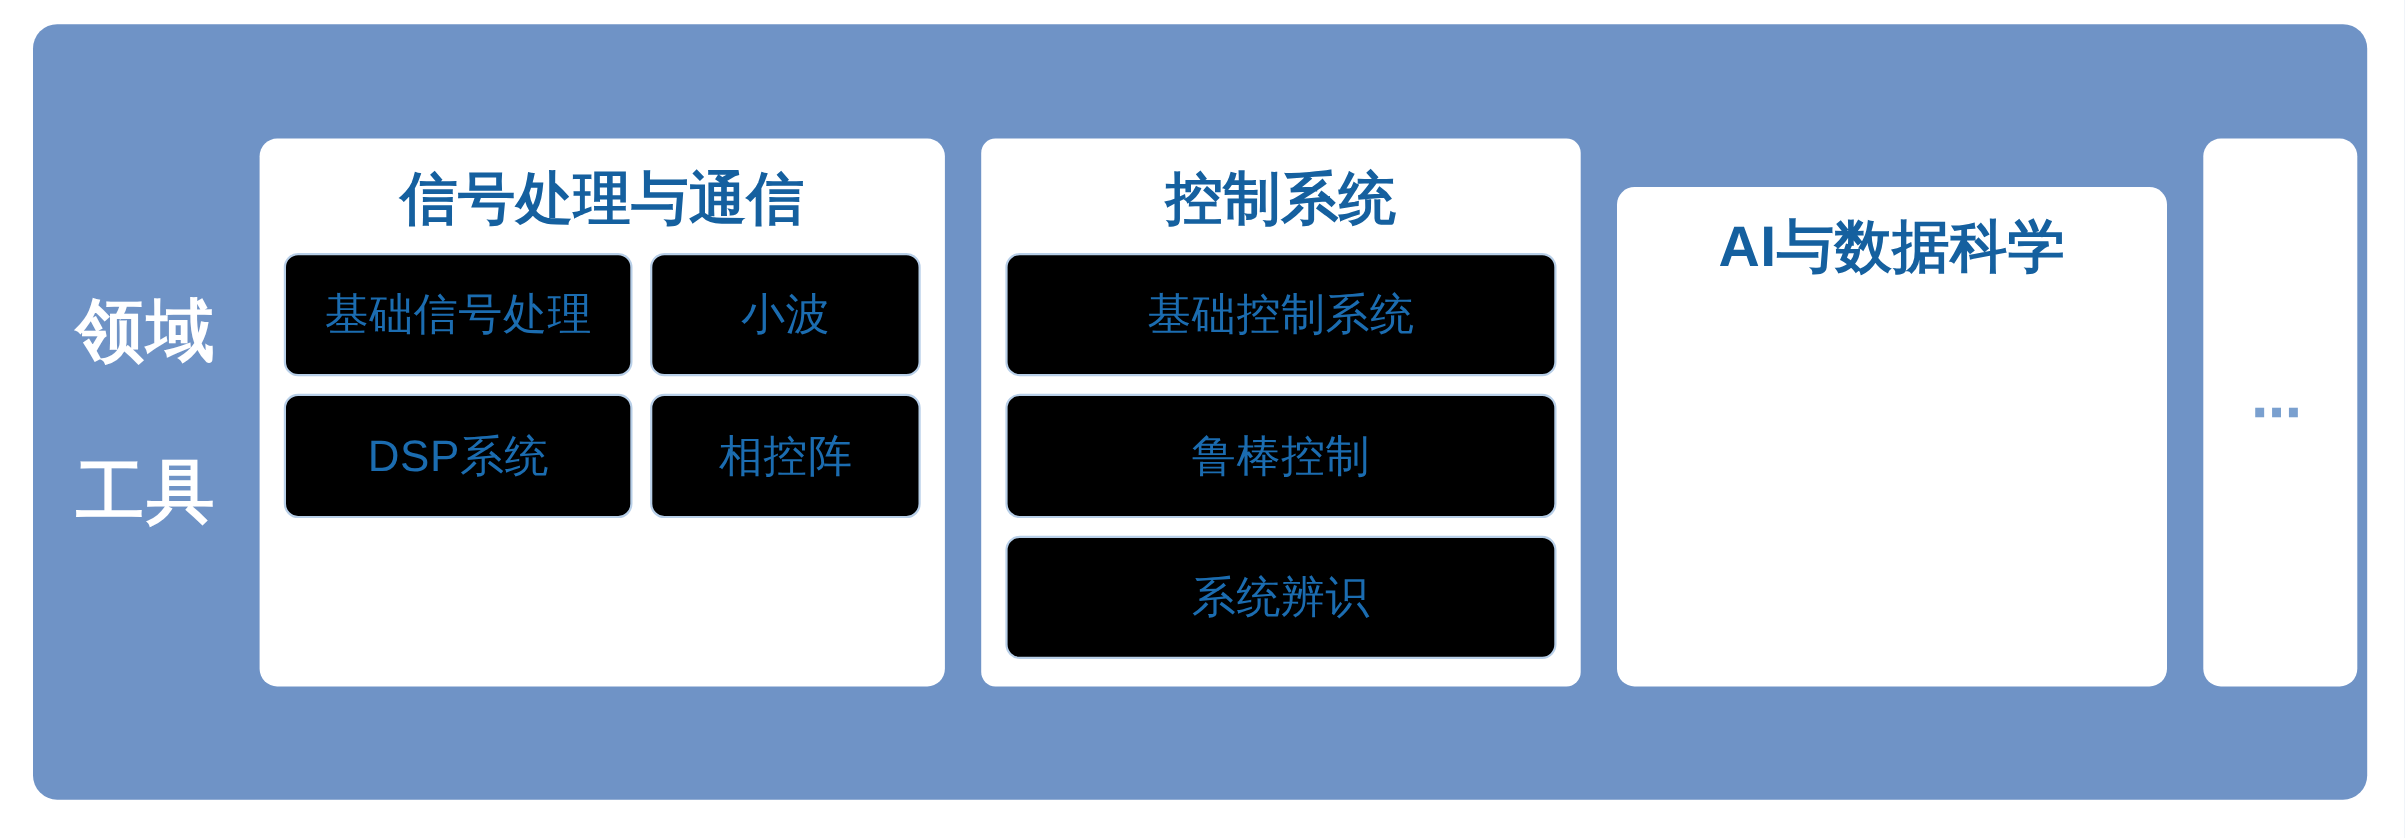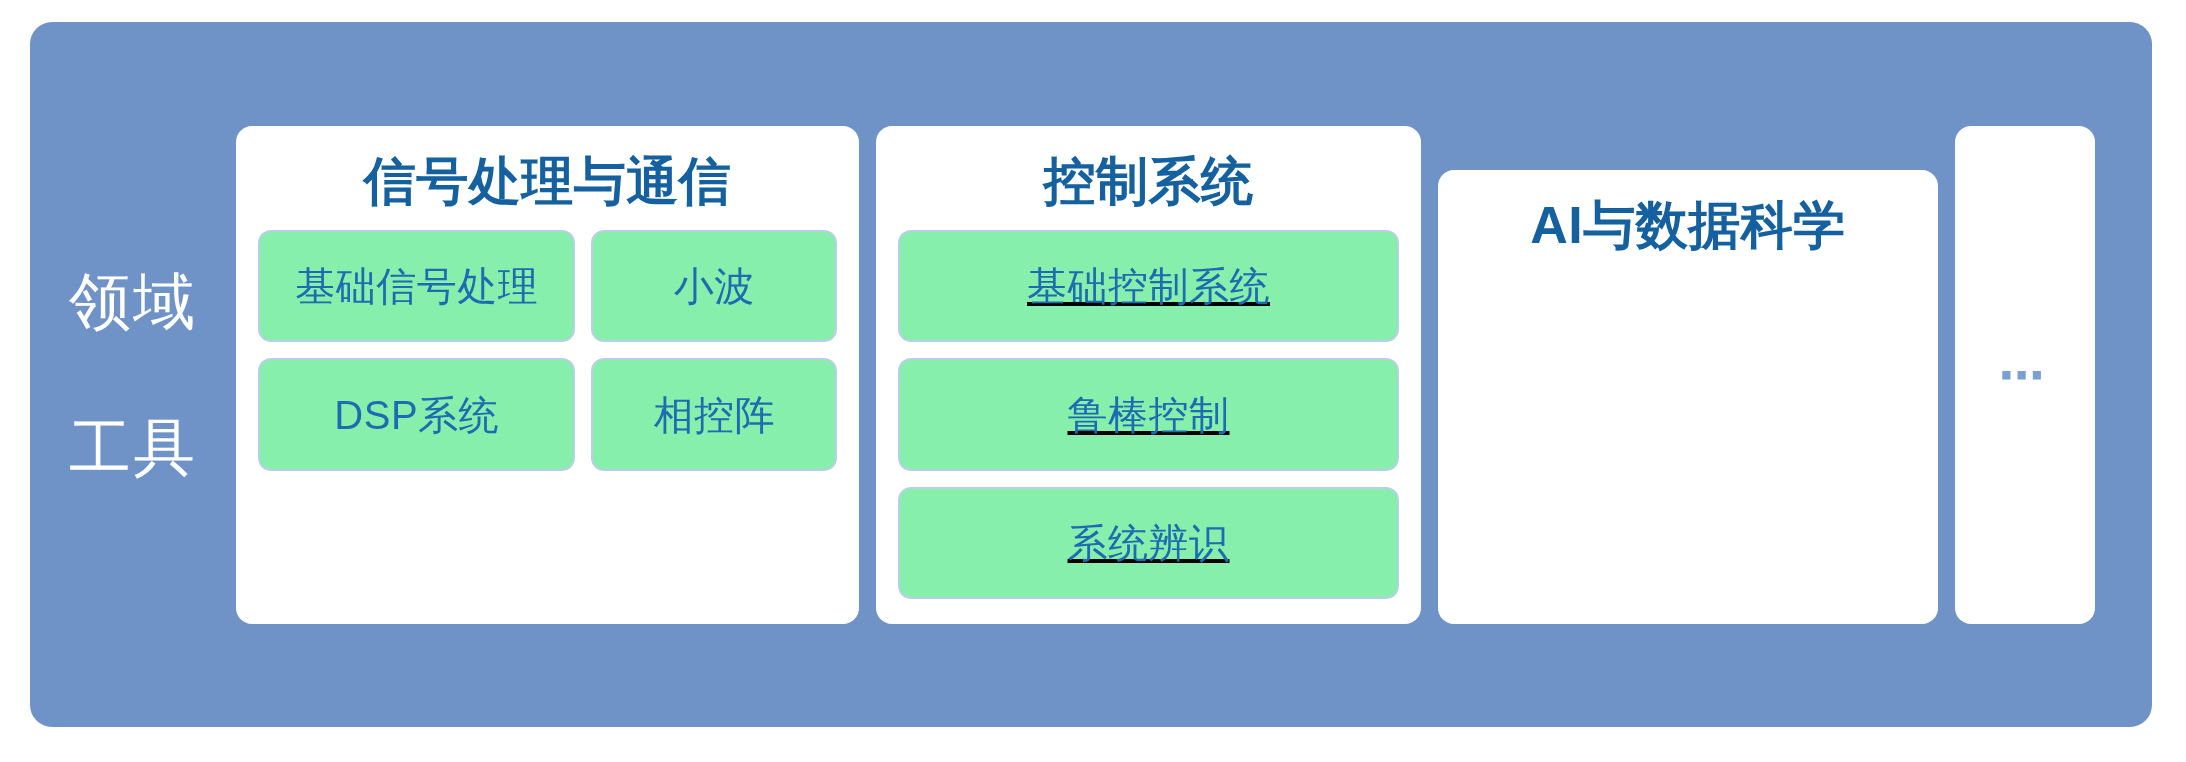"信号处理与通信" .cards-rail { gap: 17px -> 33px }
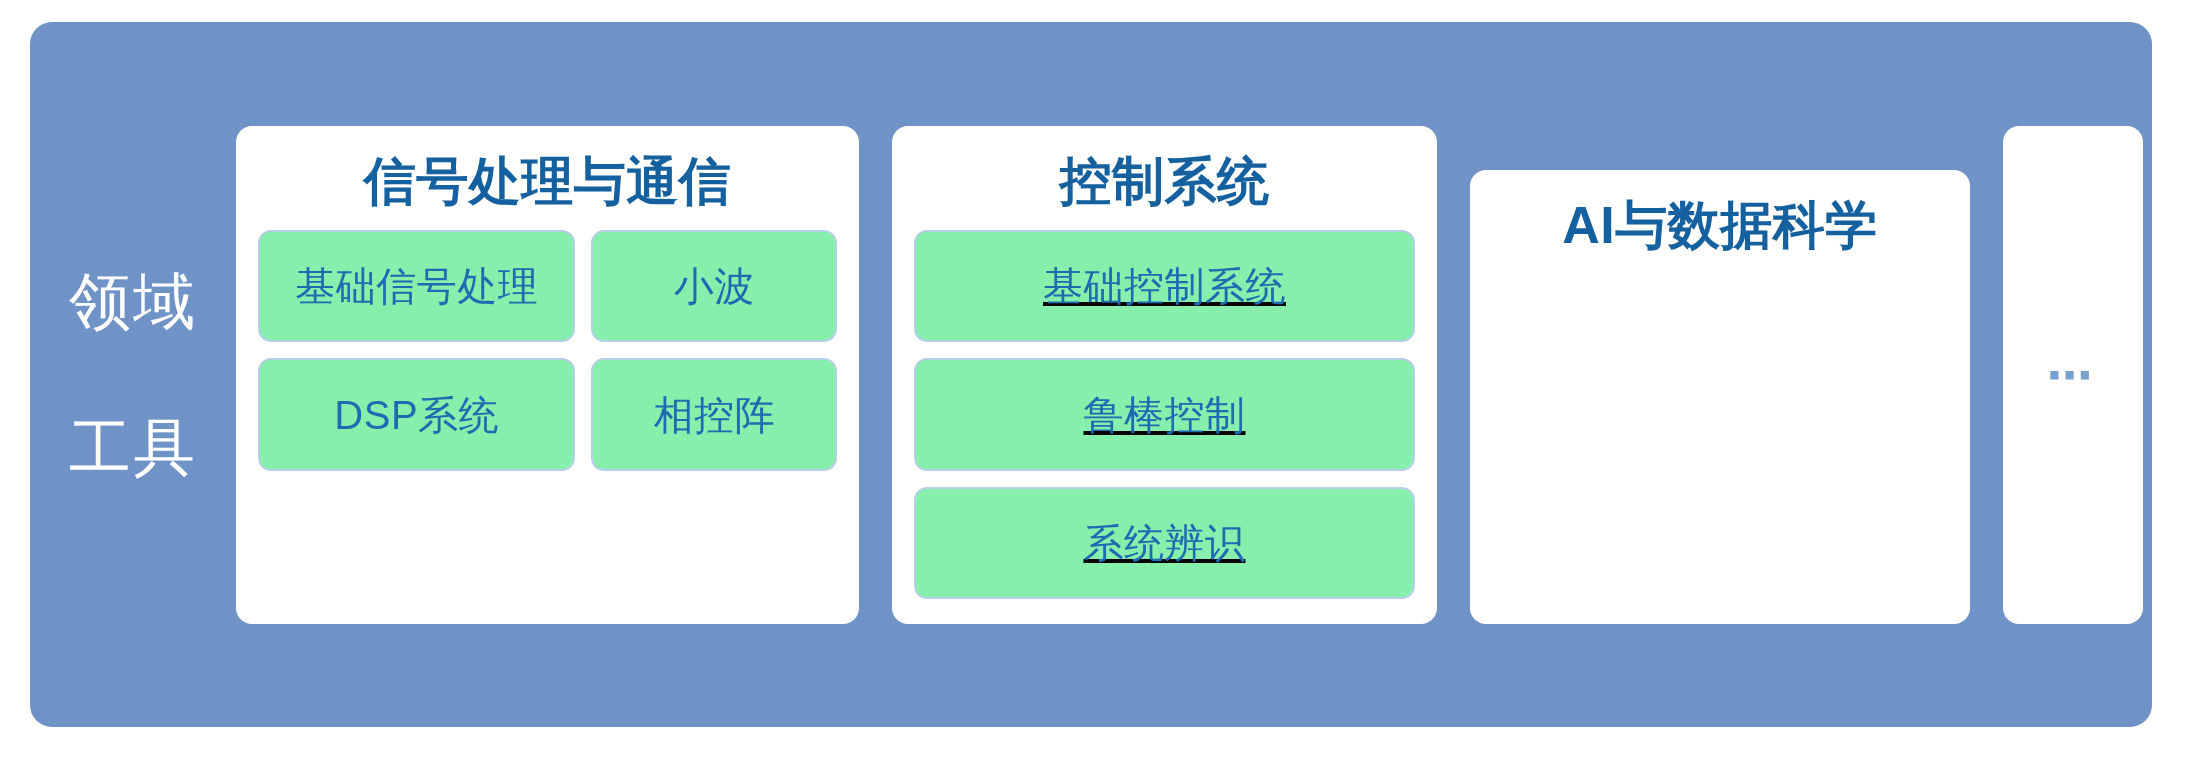"控制系统" .card.c2 { border-radius: none -> 13px }
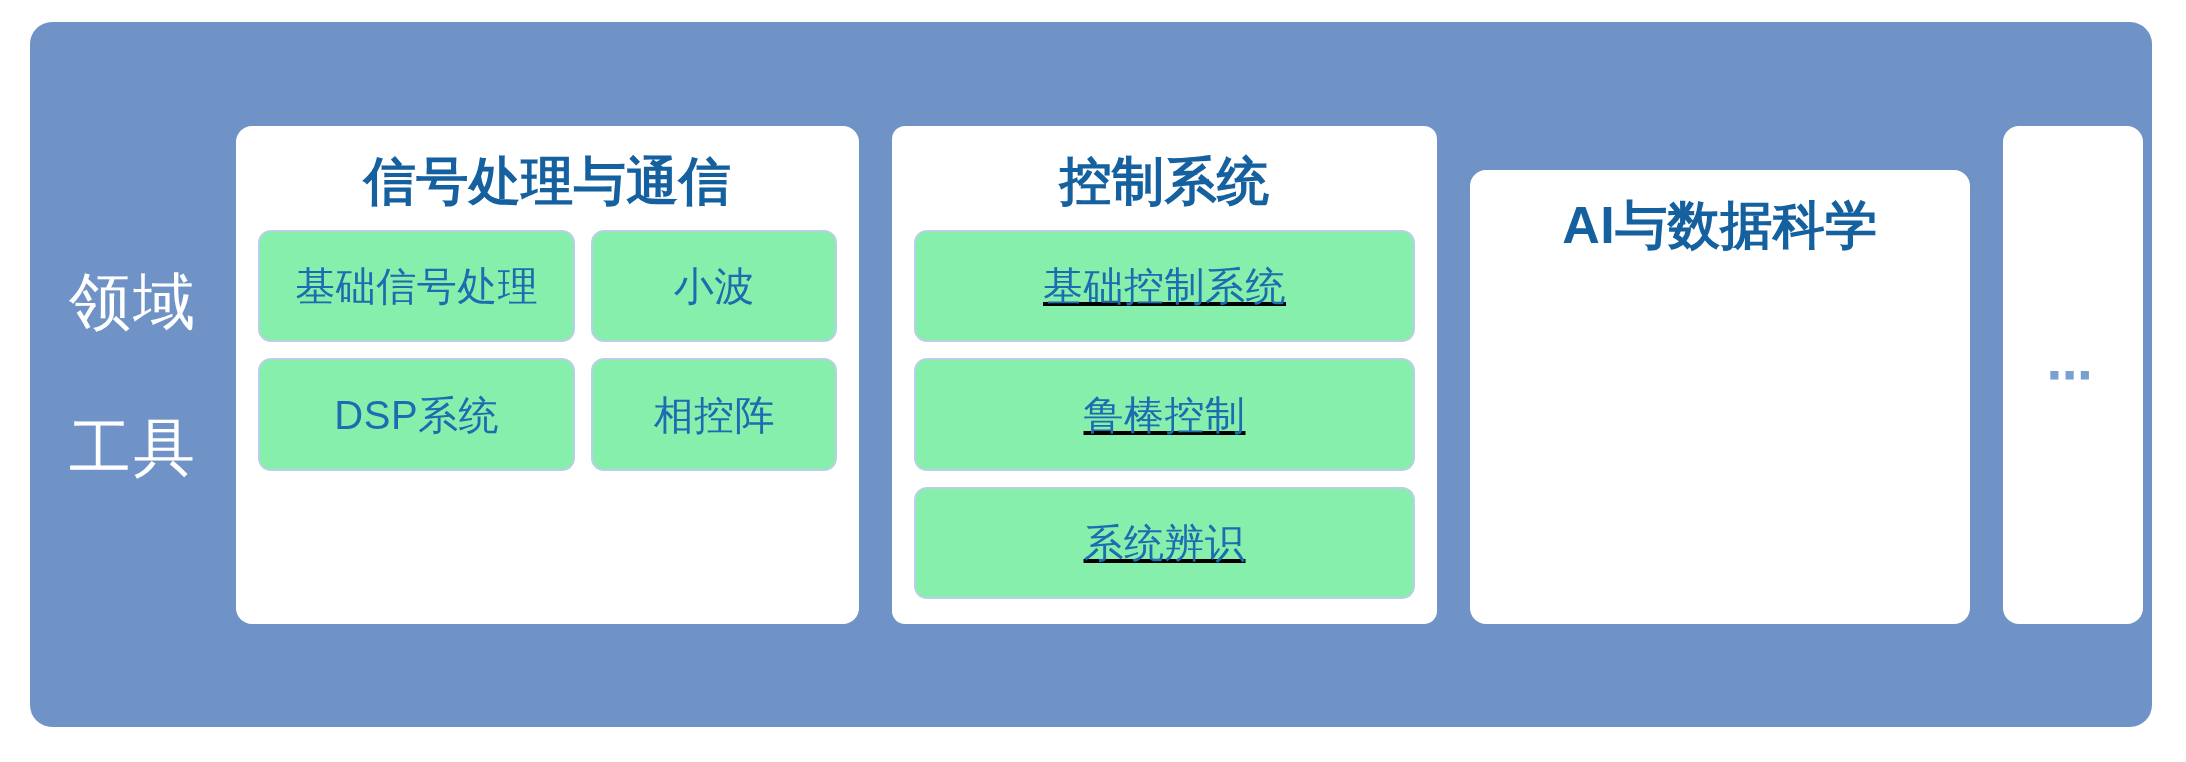"领域" .domain-label { font-weight: normal -> bold }
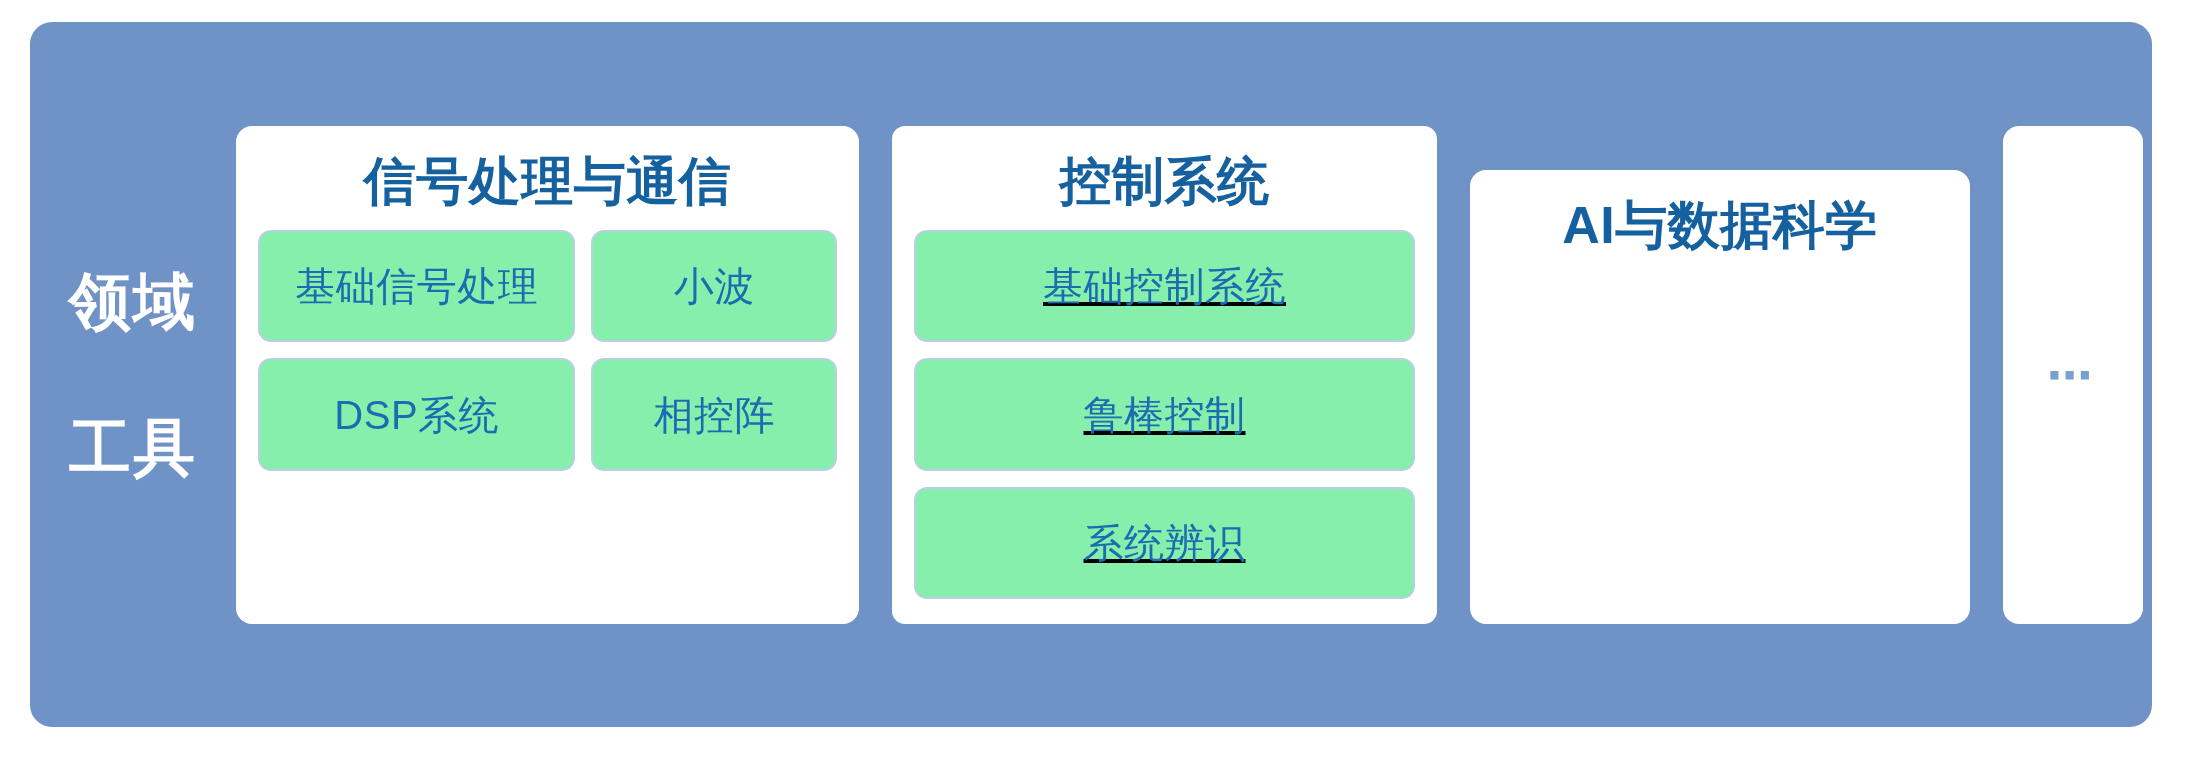"基础信号处理" .chip { background: #86efac -> #000000 }
